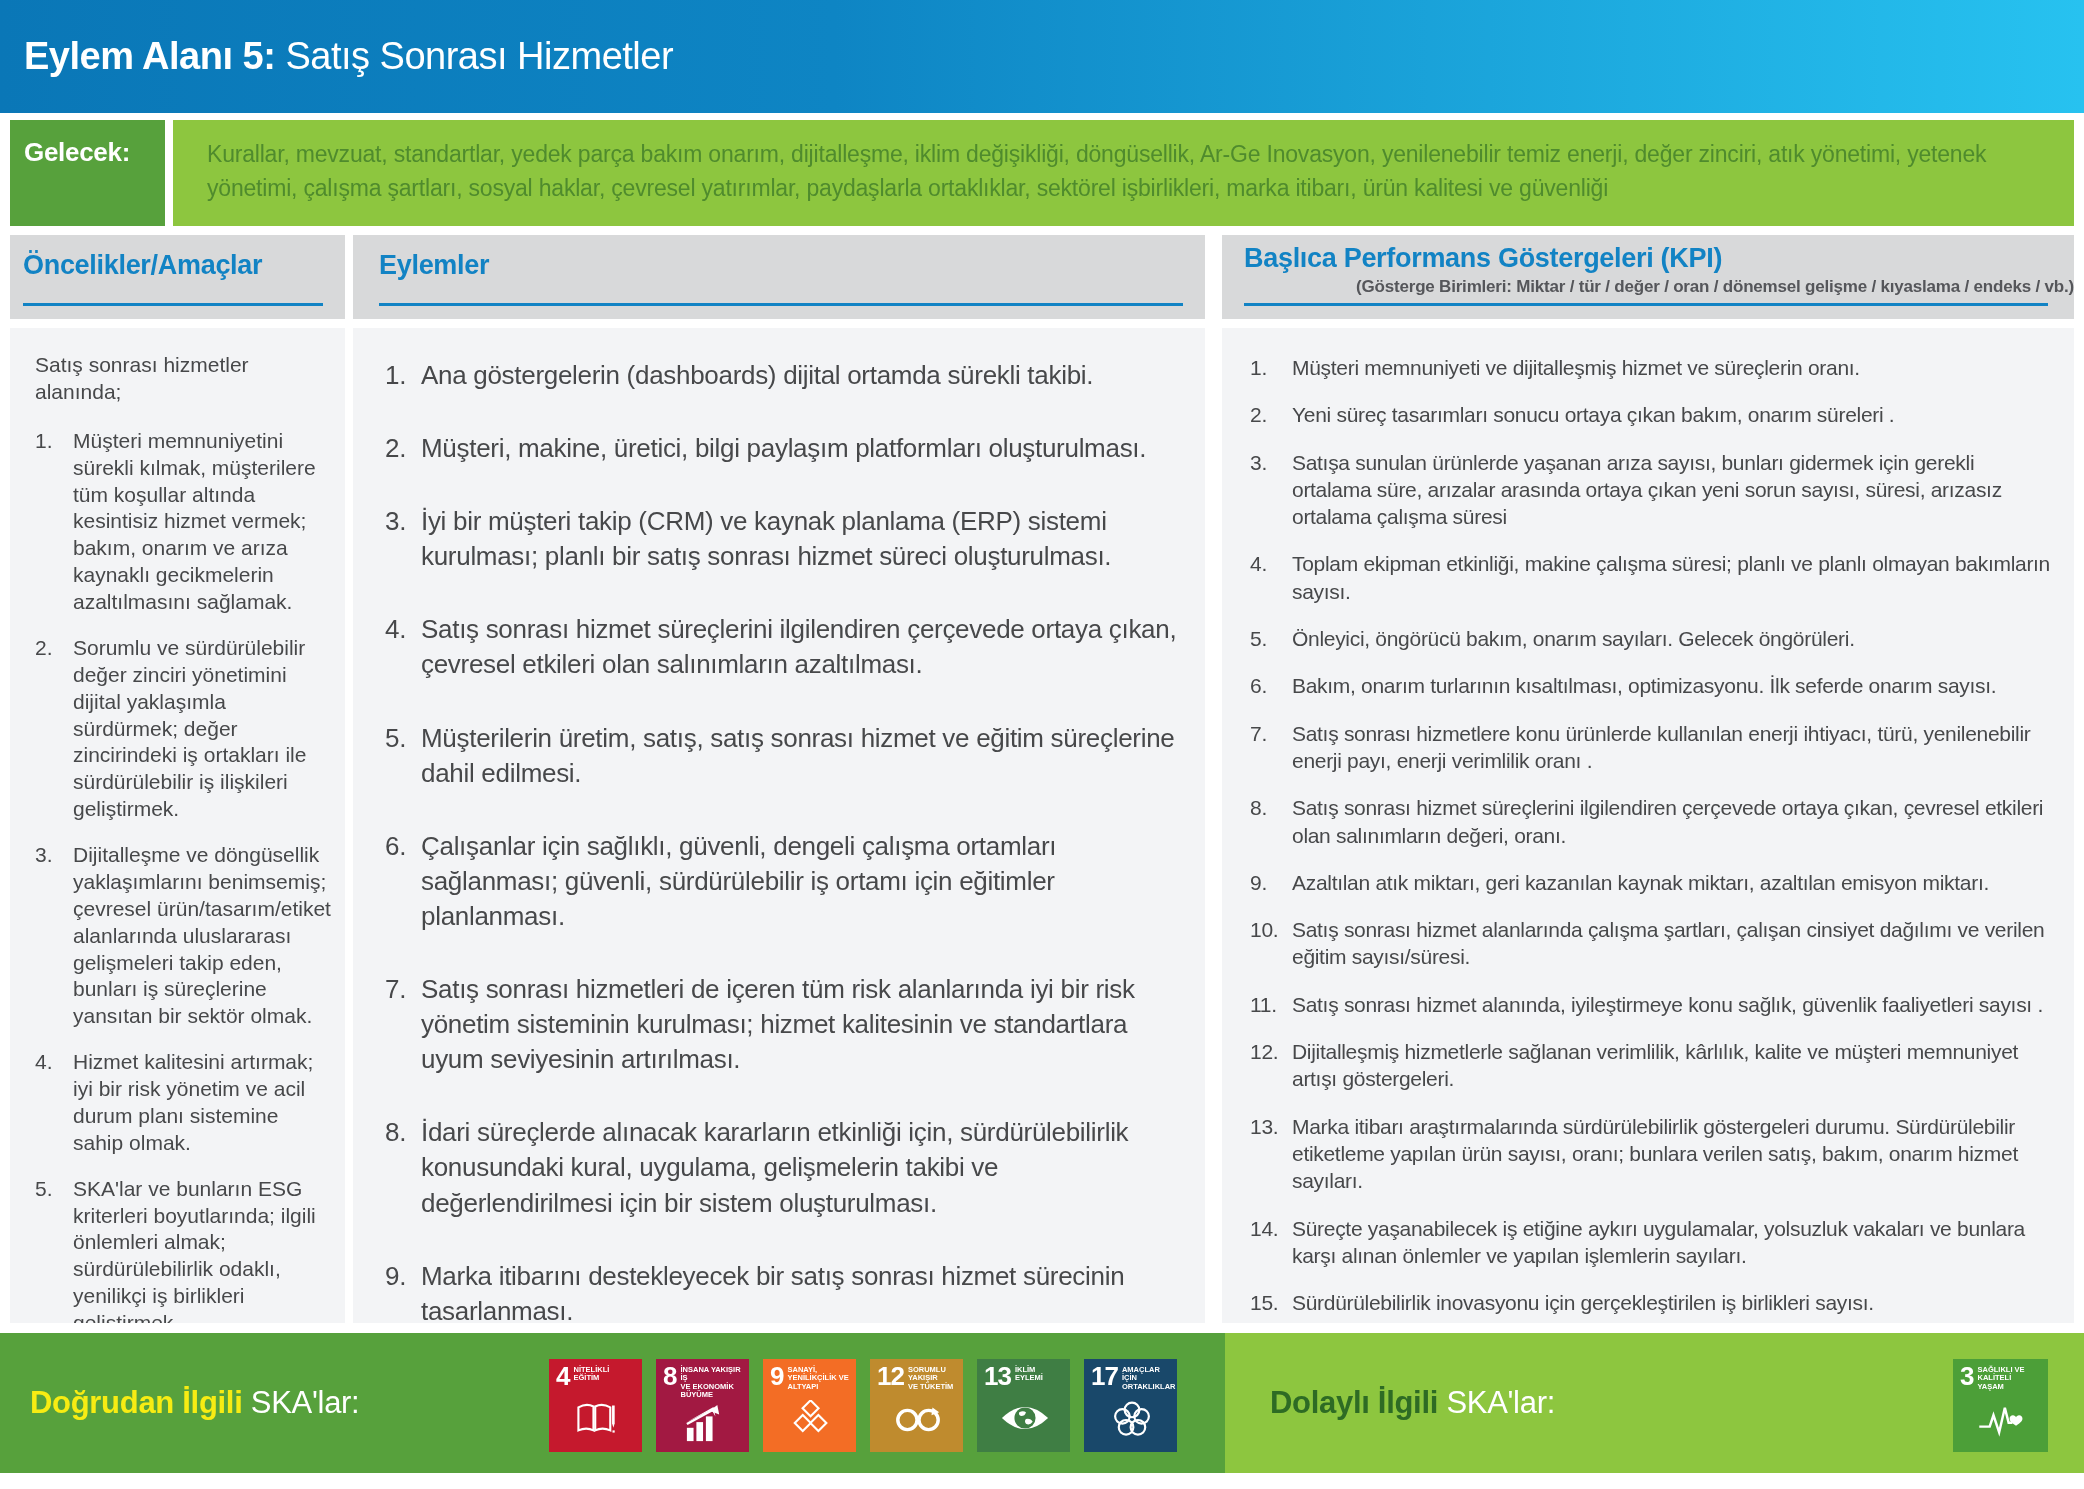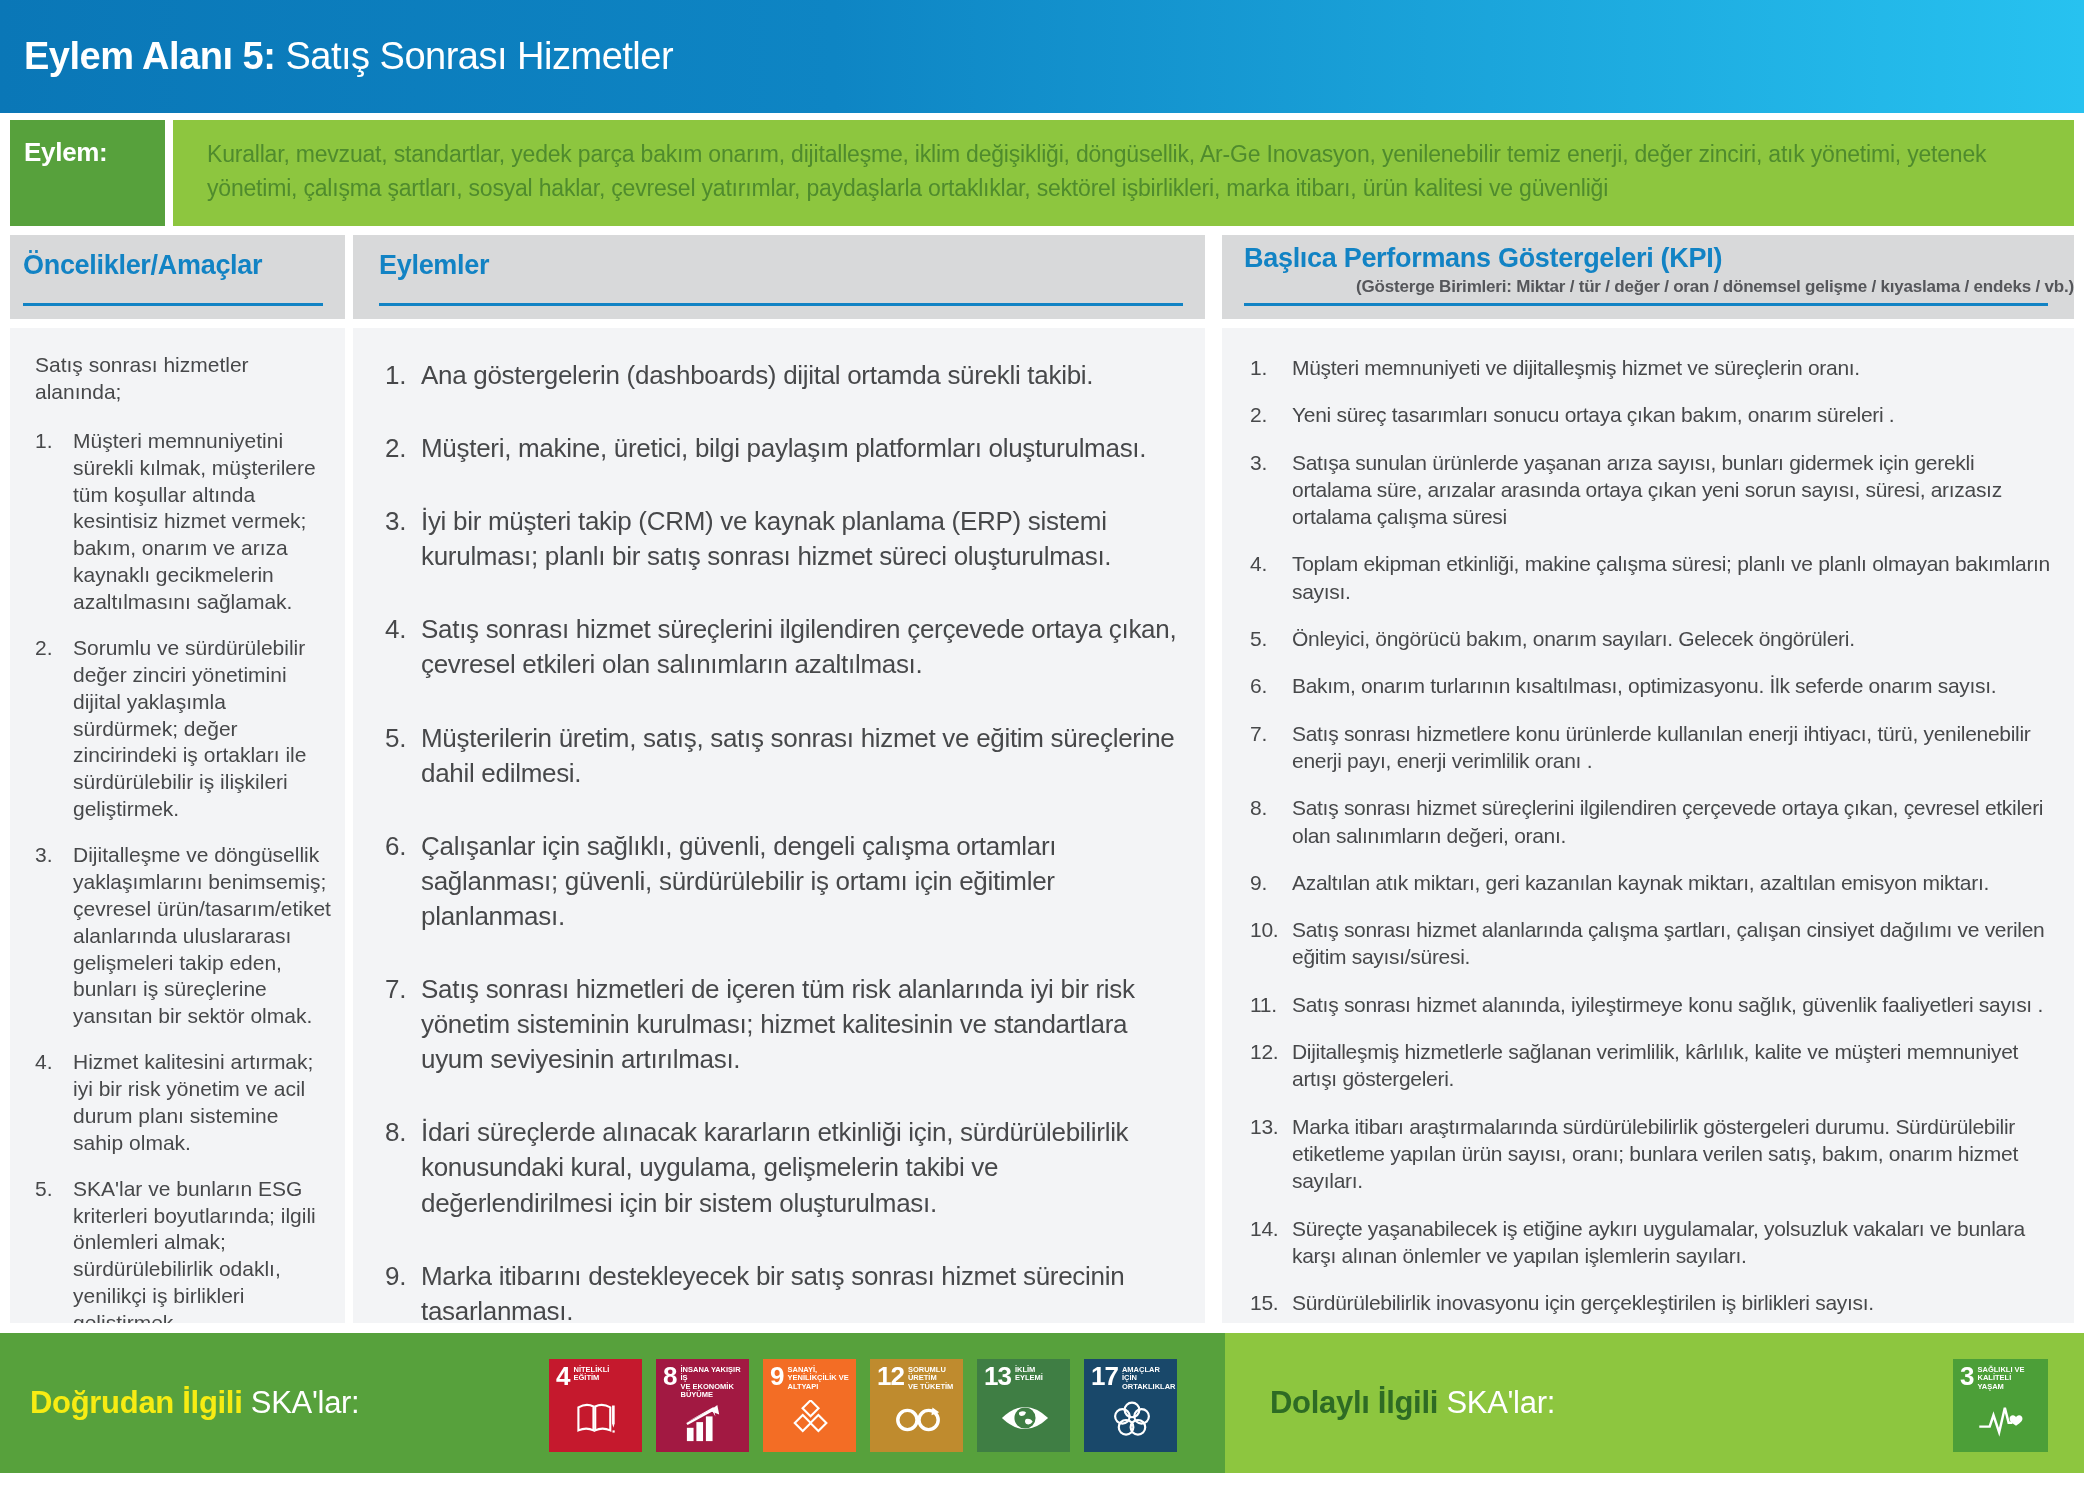"Eylem:" span { text: Eylem -> Gelecek }
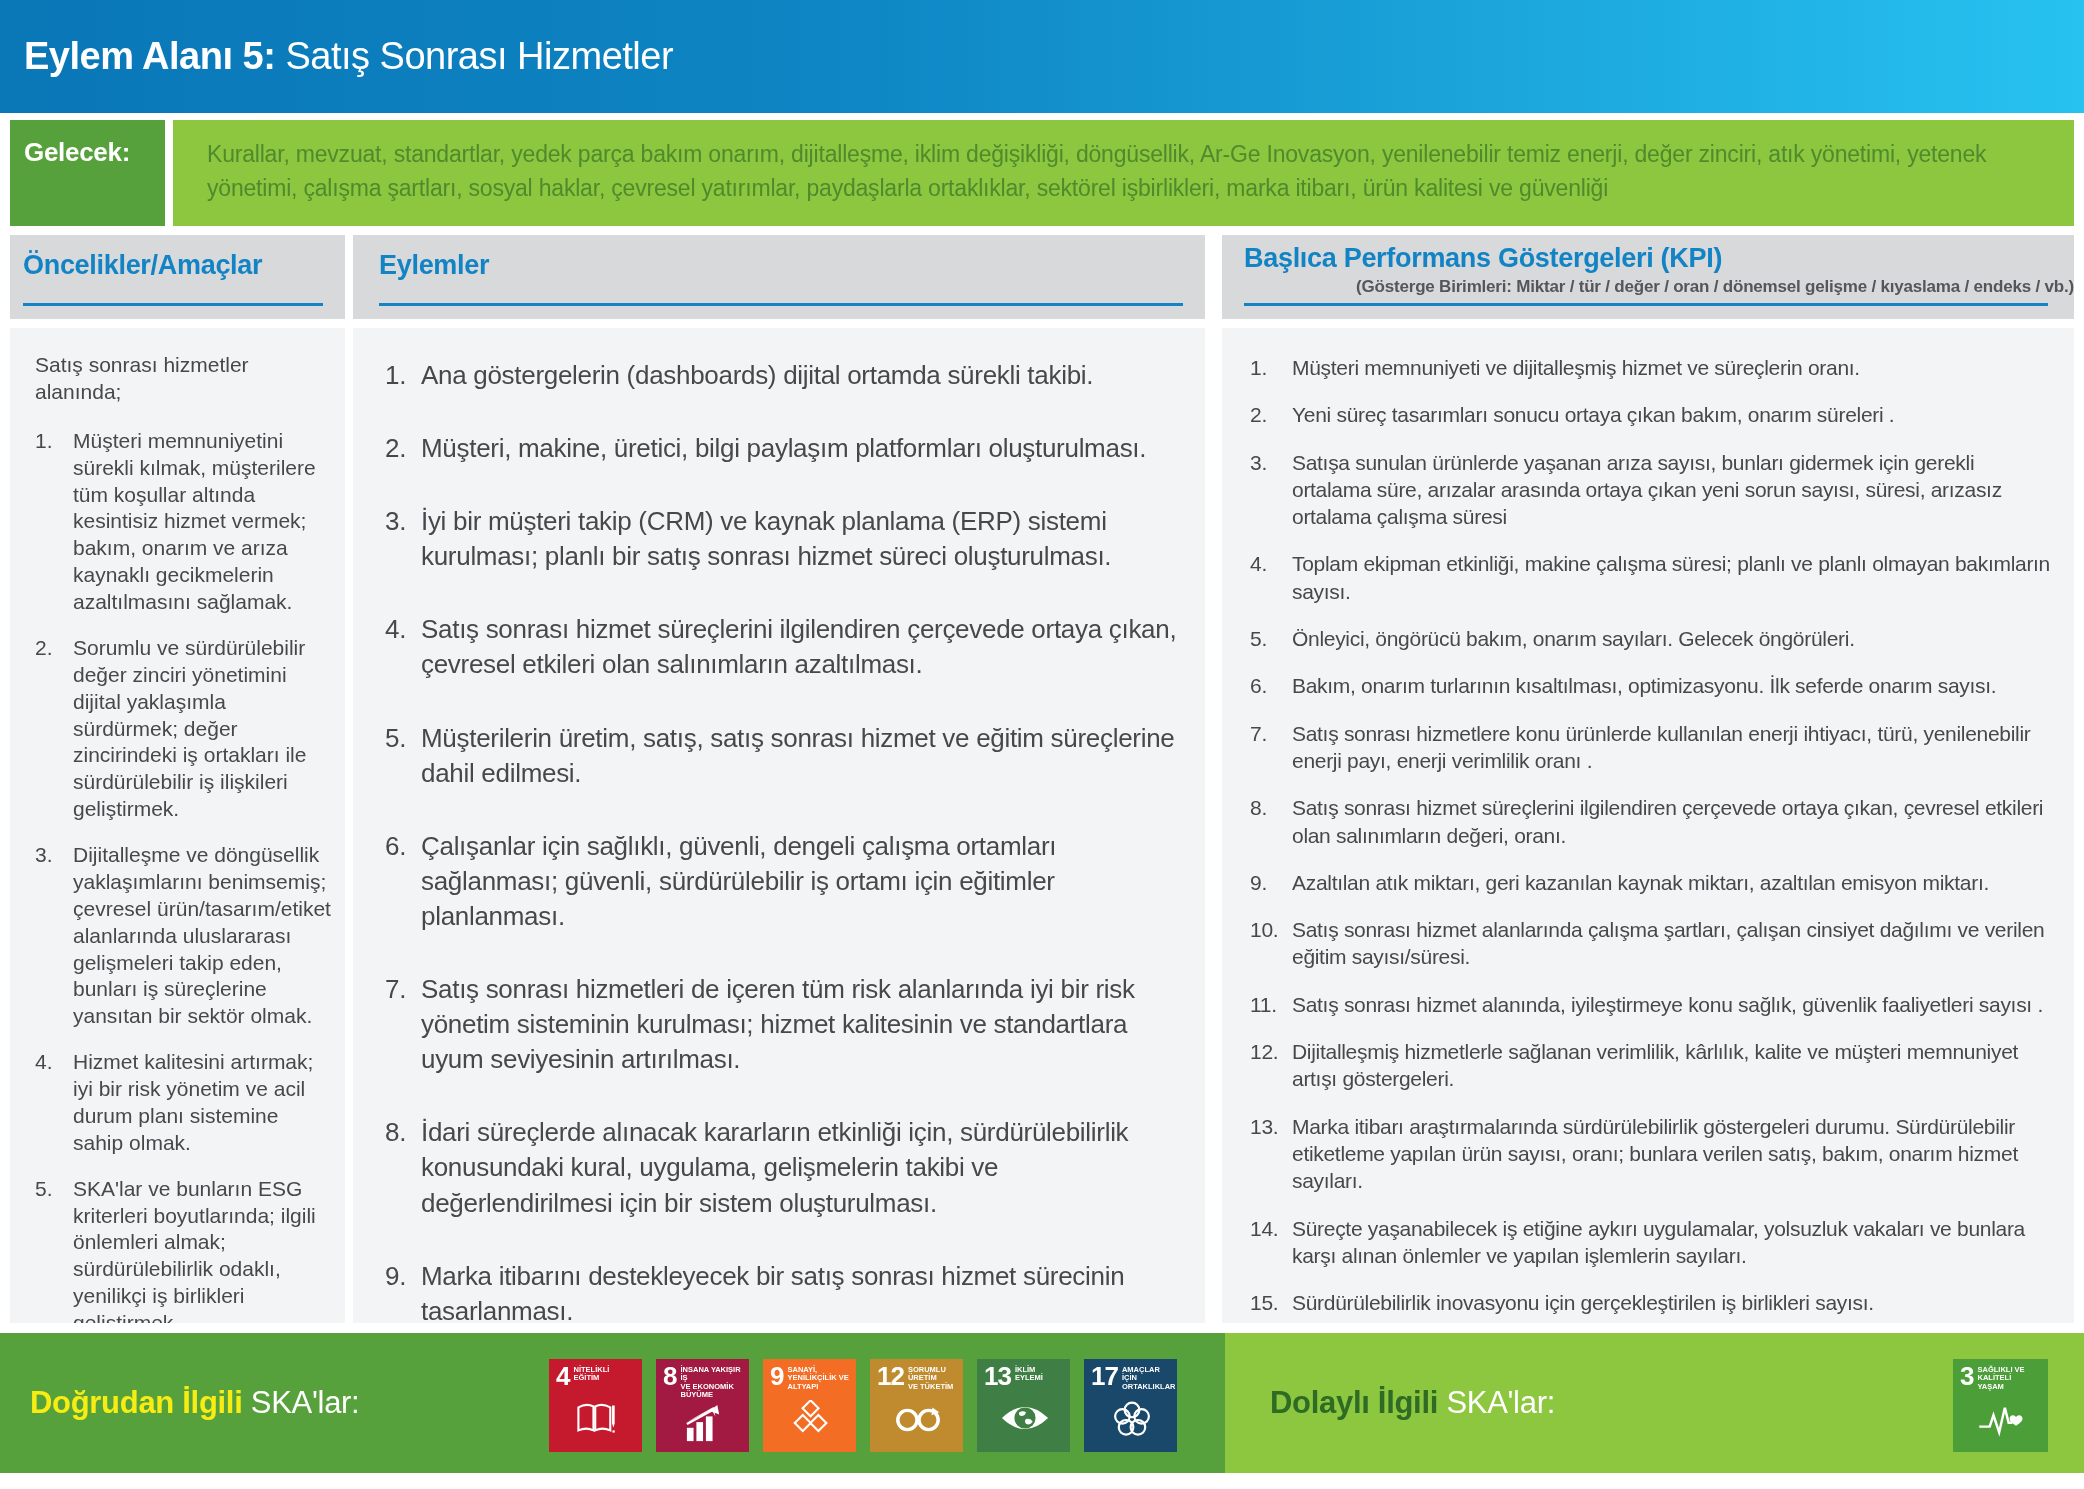"SORUMLU ÜRETİM" span.ttl { text: ÜRETİM -> YAKIŞIR }
